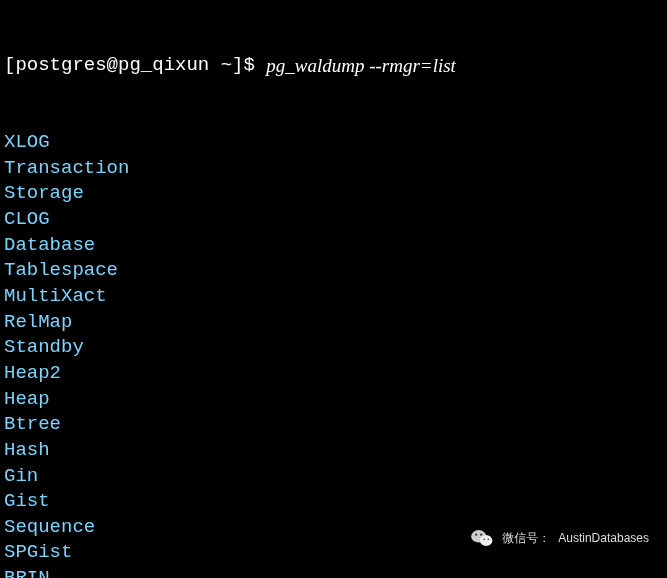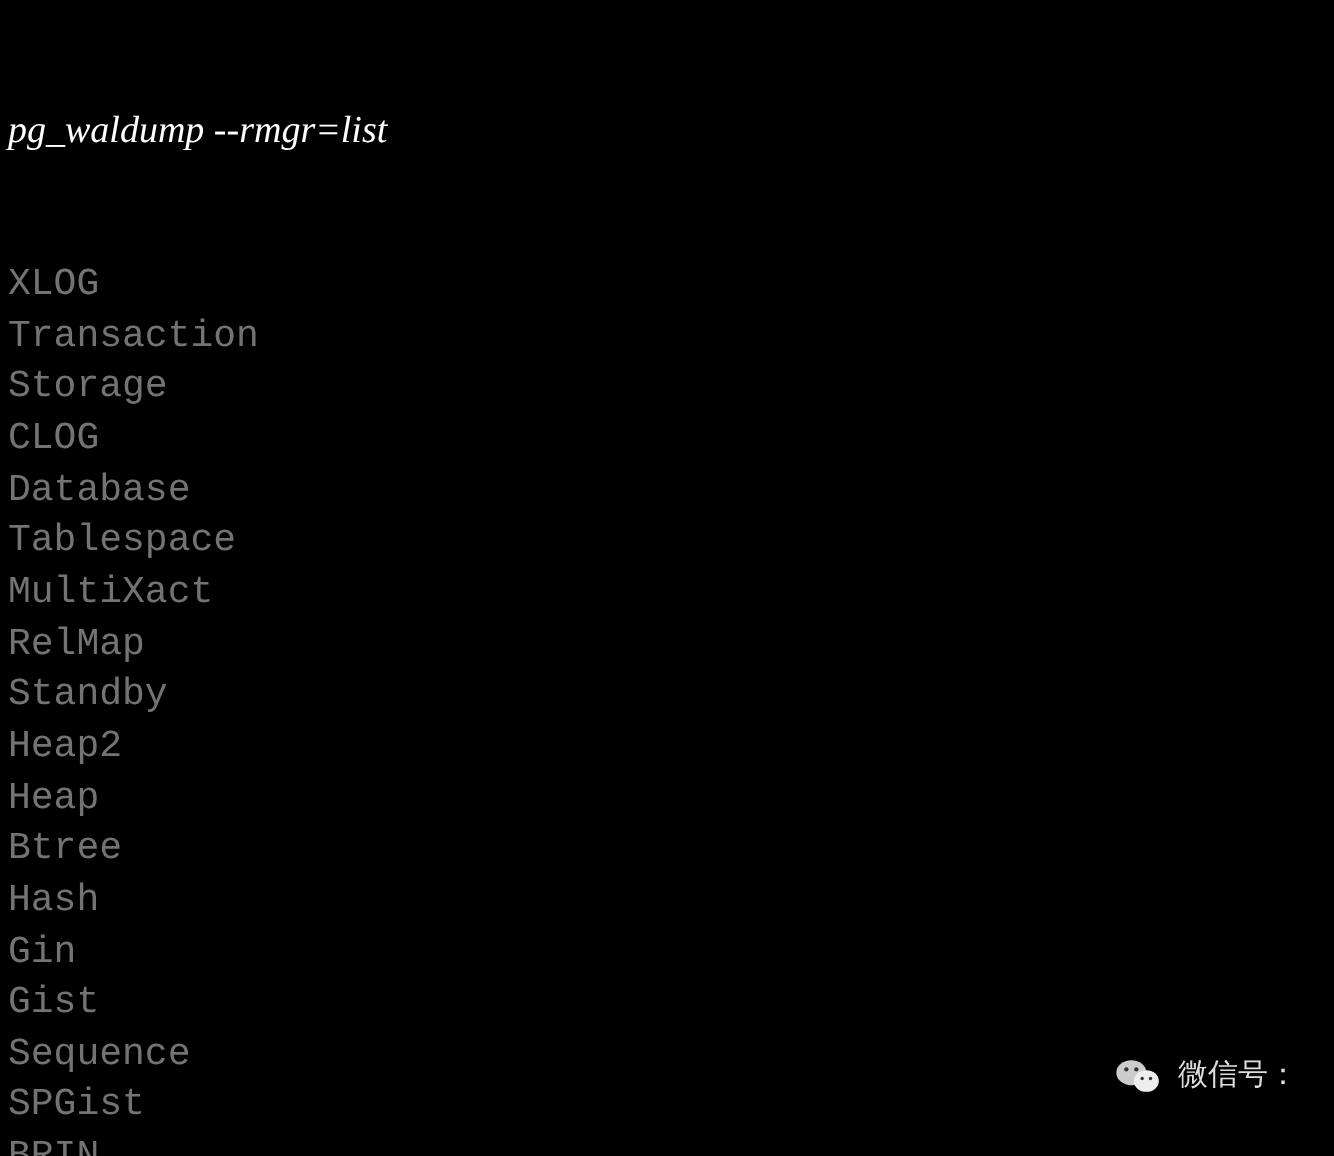"[postgres@pg_qixun ~]$" span.prompt { html: none -> <span>[postgres@pg_qixun ~]$ </span> }
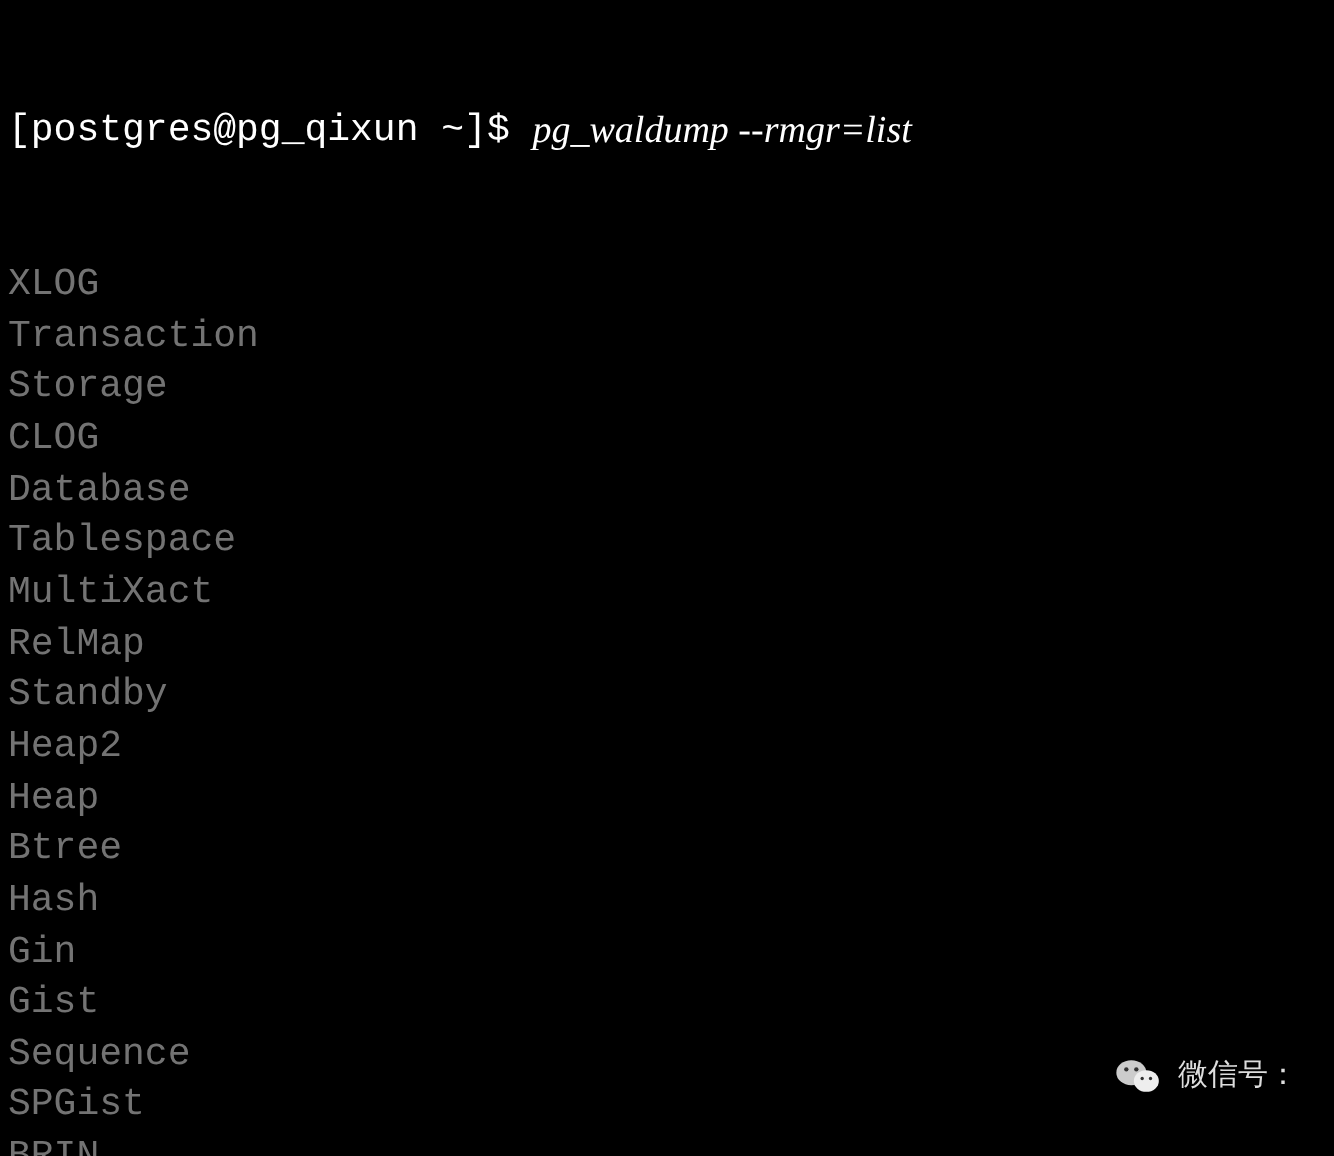"XLOG" .output-line { color: #737373 -> #7dd3fc }
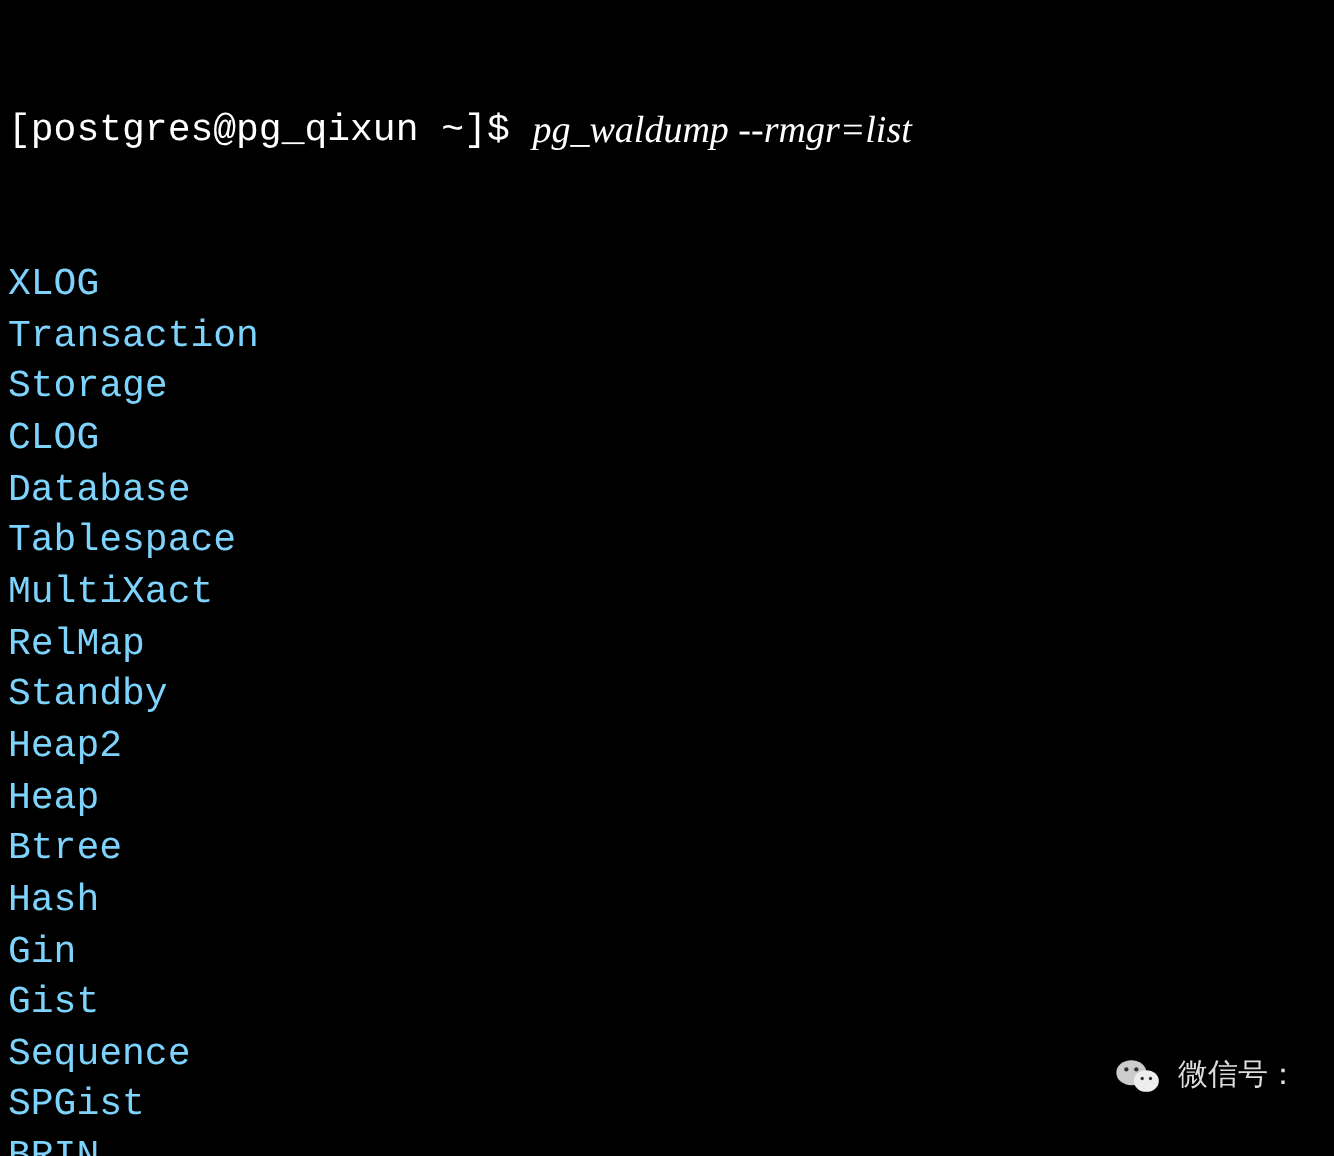"微信号：" .watermark { font-size: 15px -> 12px }
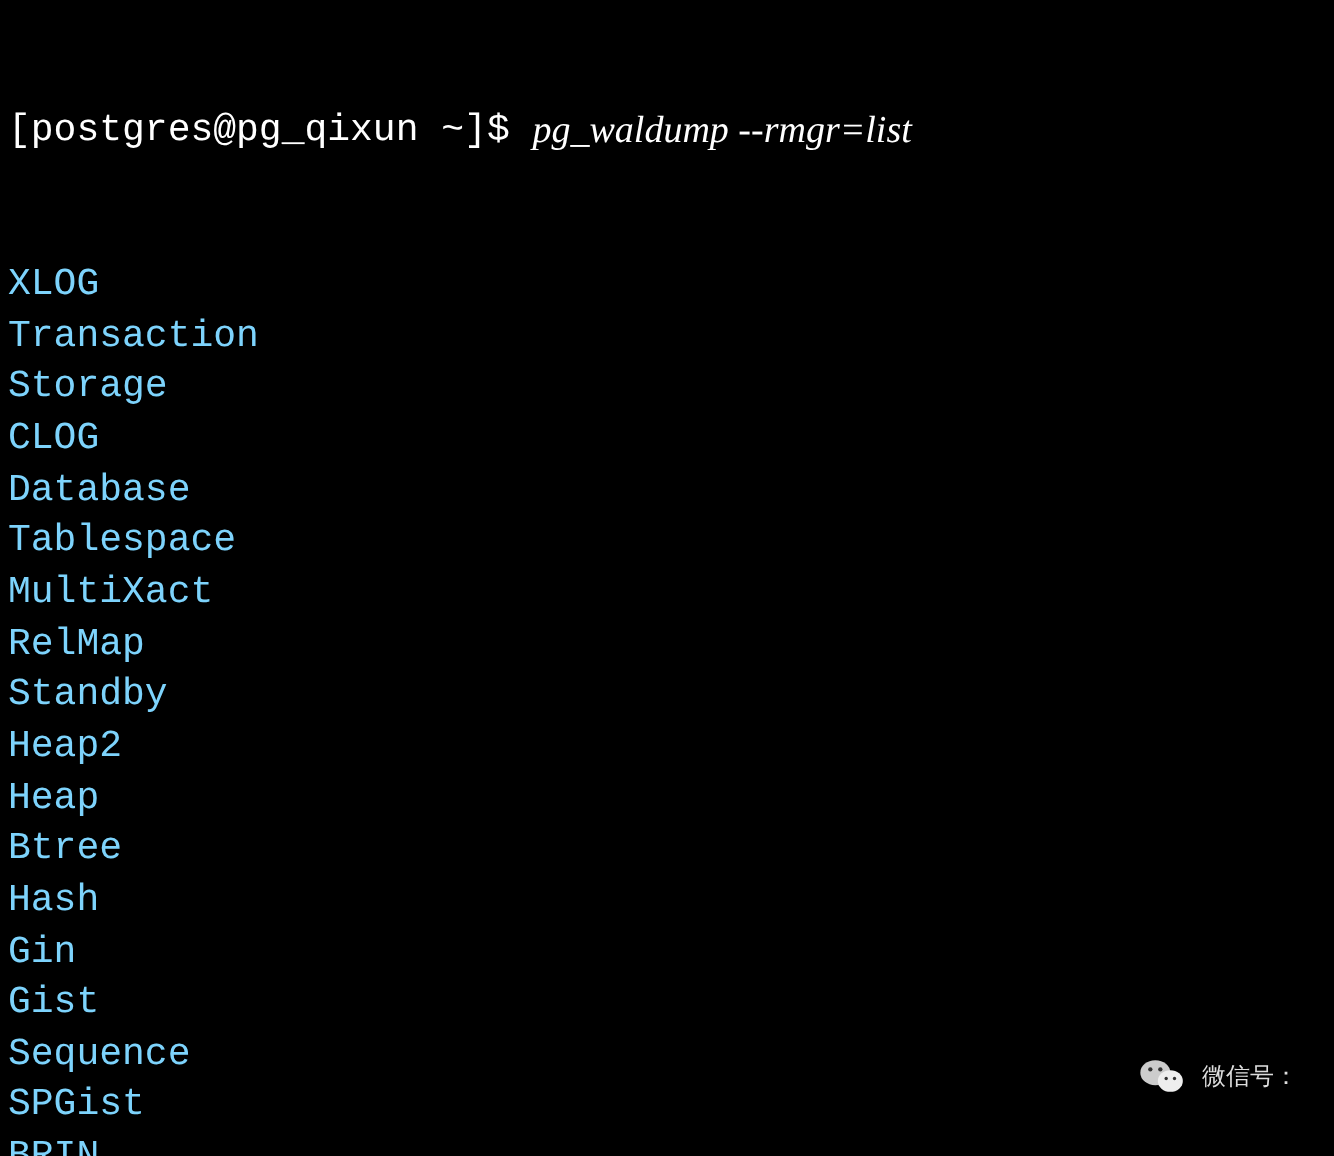"AustinDatabases" span { html: none -> <span>AustinDatabases</span> }
